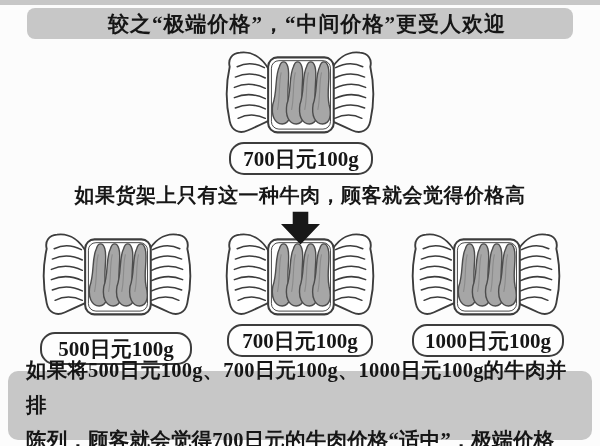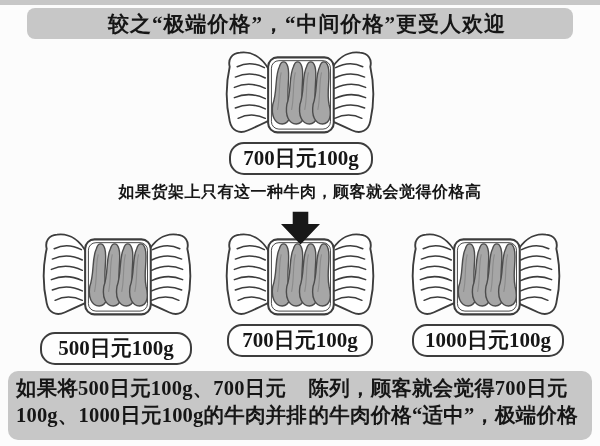"700日元100g" .price-label { align-items: flex-start -> center }
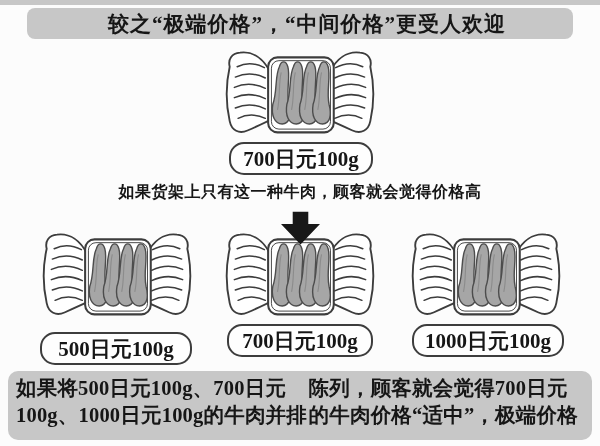"如果货架上只有这一种牛肉，顾客就会觉得价格高" .caption { font-size: 16px -> 20px }
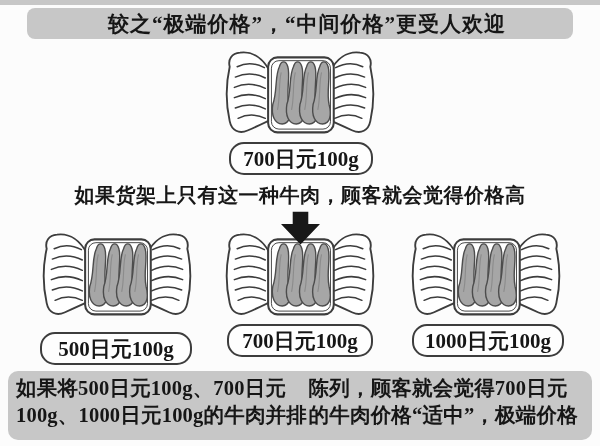"如果将500日元100g、700日元100g、1000日元100g的牛肉并排" .banner.footer { flex-direction: row -> column; line-height: 27px -> 35px; padding: 4px 8px -> 4px 18px }
